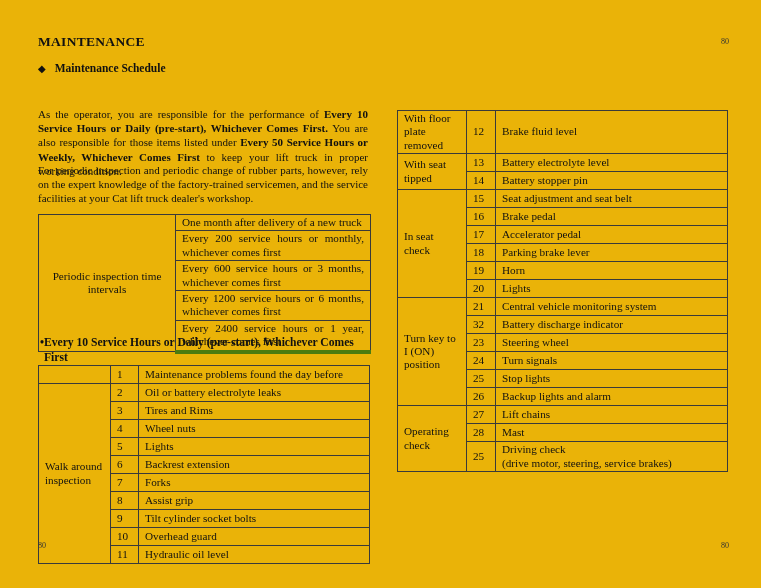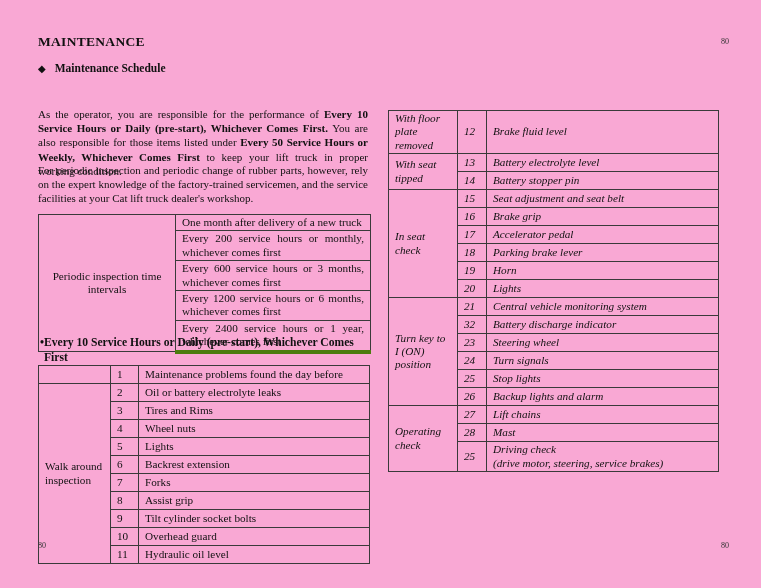"MAINTENANCE" .page { background: #f9a8d4 -> #eab308 }
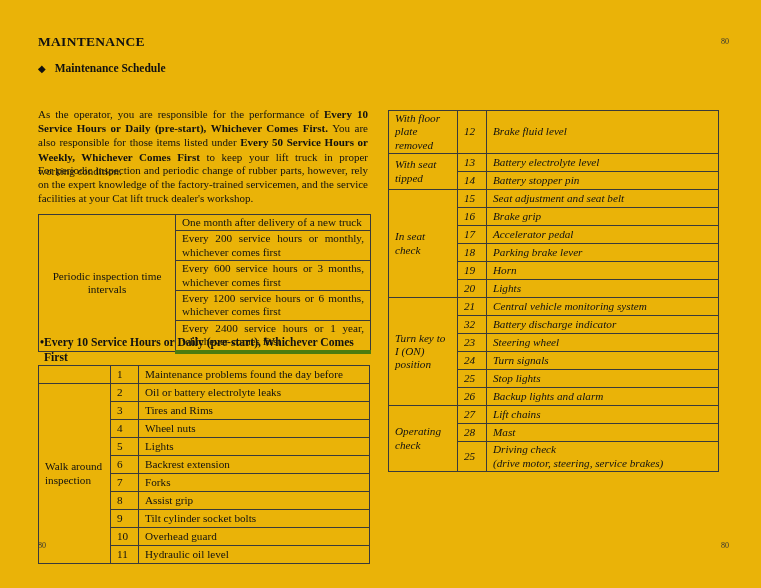"With floor plate removed" #check-table { font-style: italic -> none; left: 388px -> 397px }
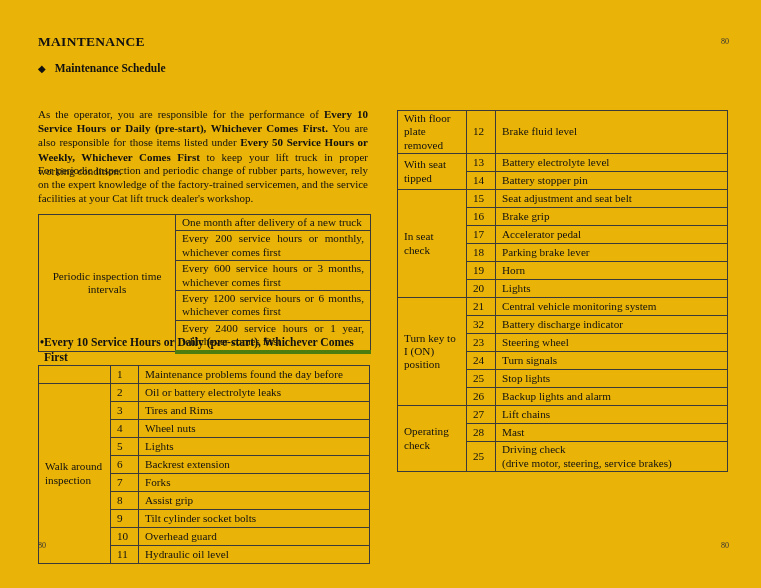"Brake grip" td { text: grip -> pedal }
